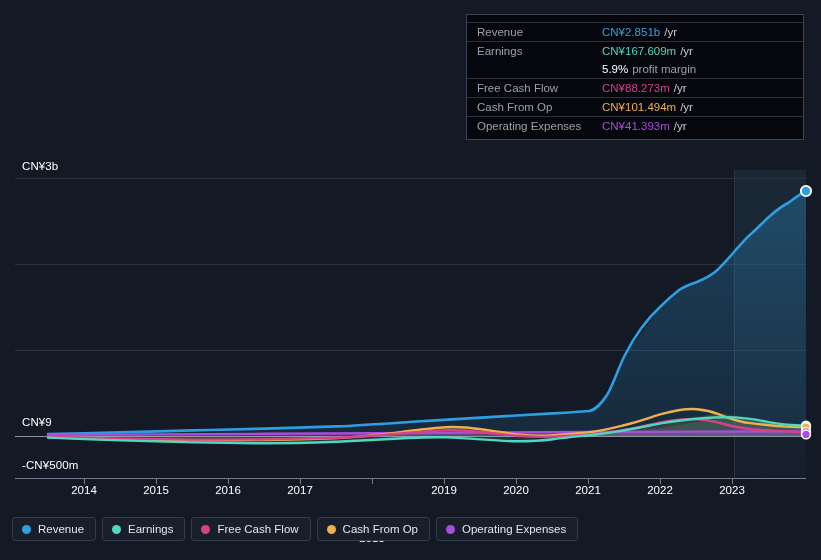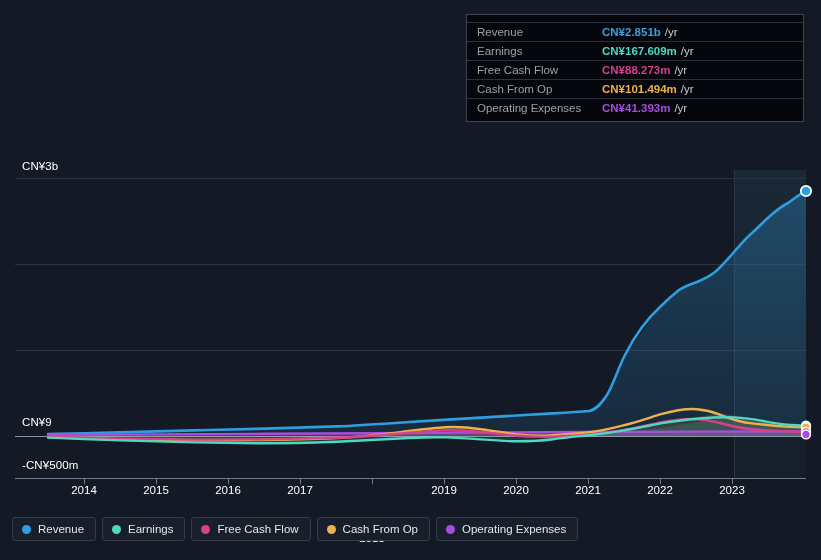"CN¥2.851b" .tt-val { font-weight: bold -> normal }
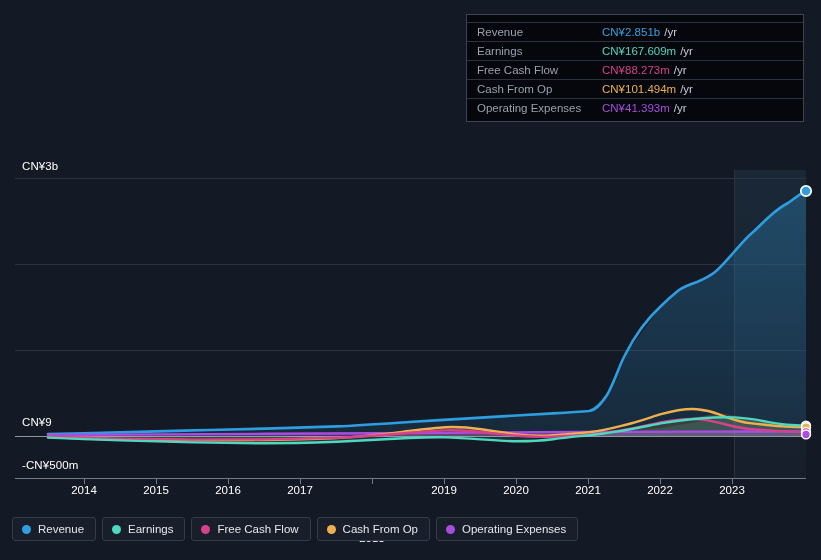"5.9%" div.tt-row { html: none -> <div> <div></div> <div>5.9%</div> <span>profit margin</span> </div> }
